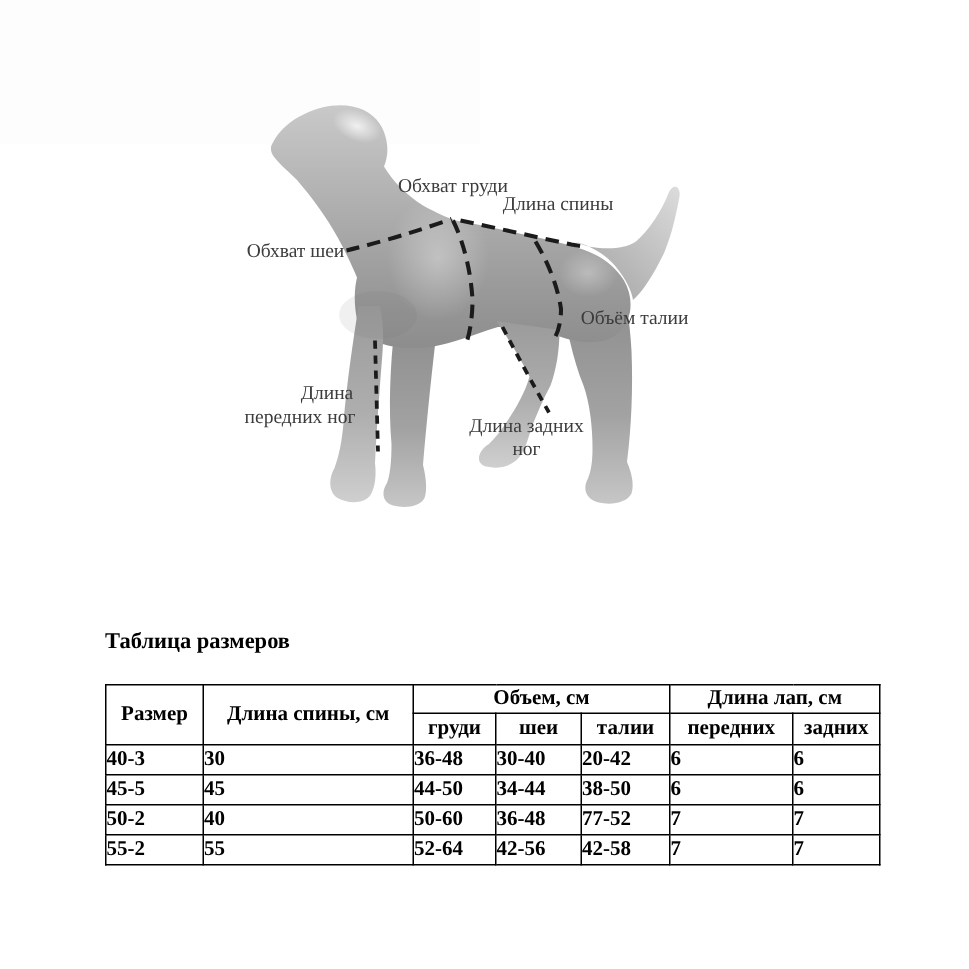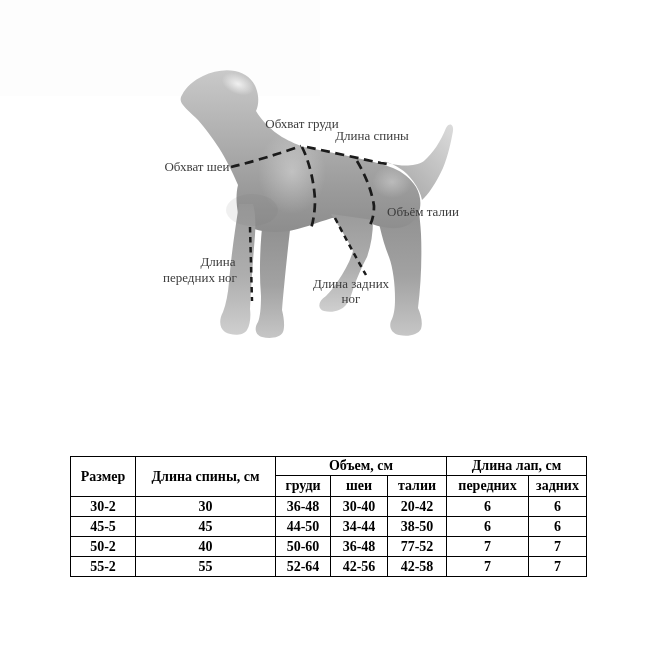"Таблица размеров" h2.table-title { html: none -> <h2>Таблица размеров</h2> }
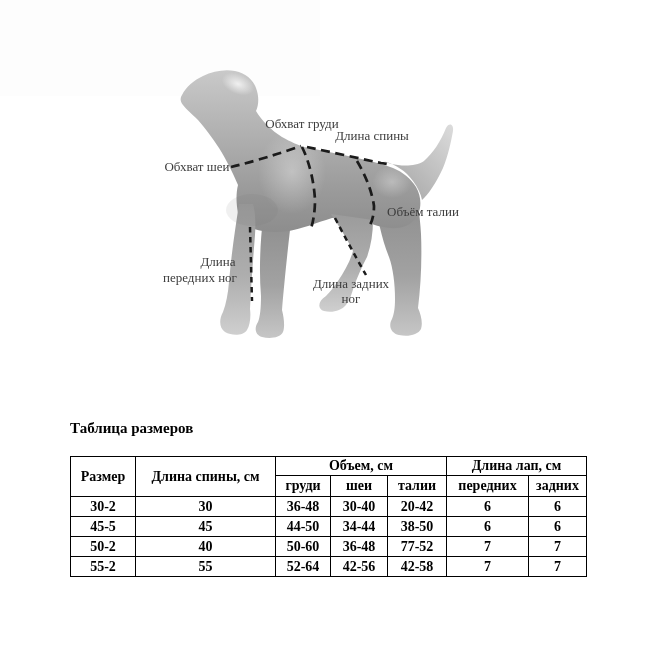"Размер" .size-table { text-align: center -> none }
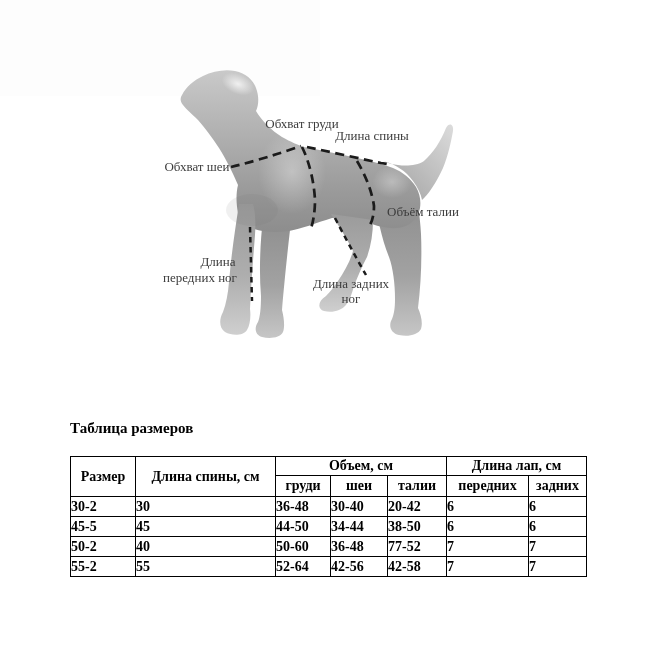"30-2" td { text: 30-2 -> 40-3 }
